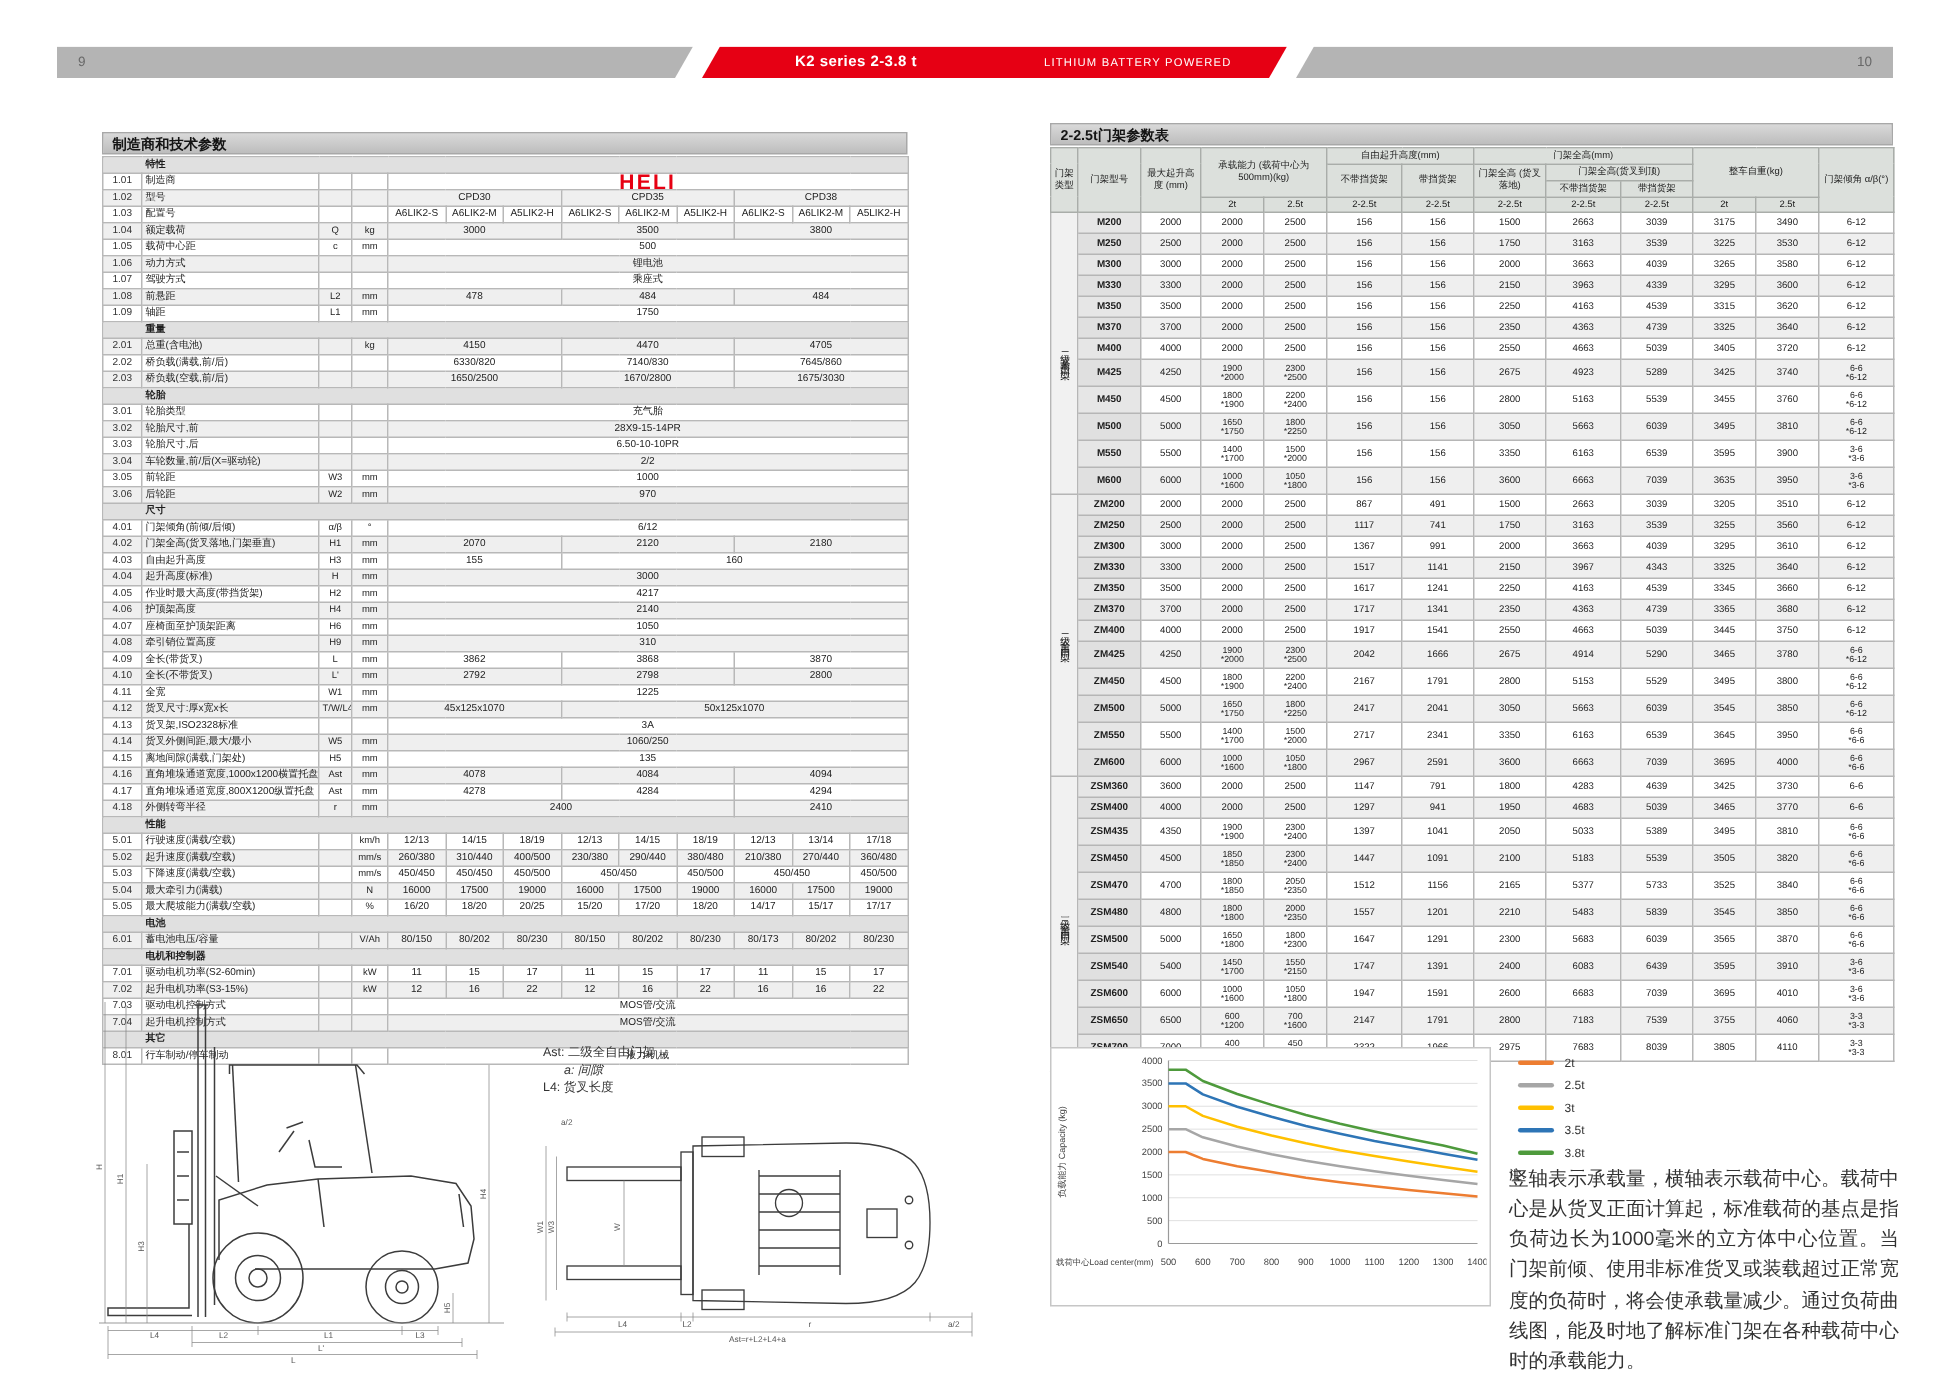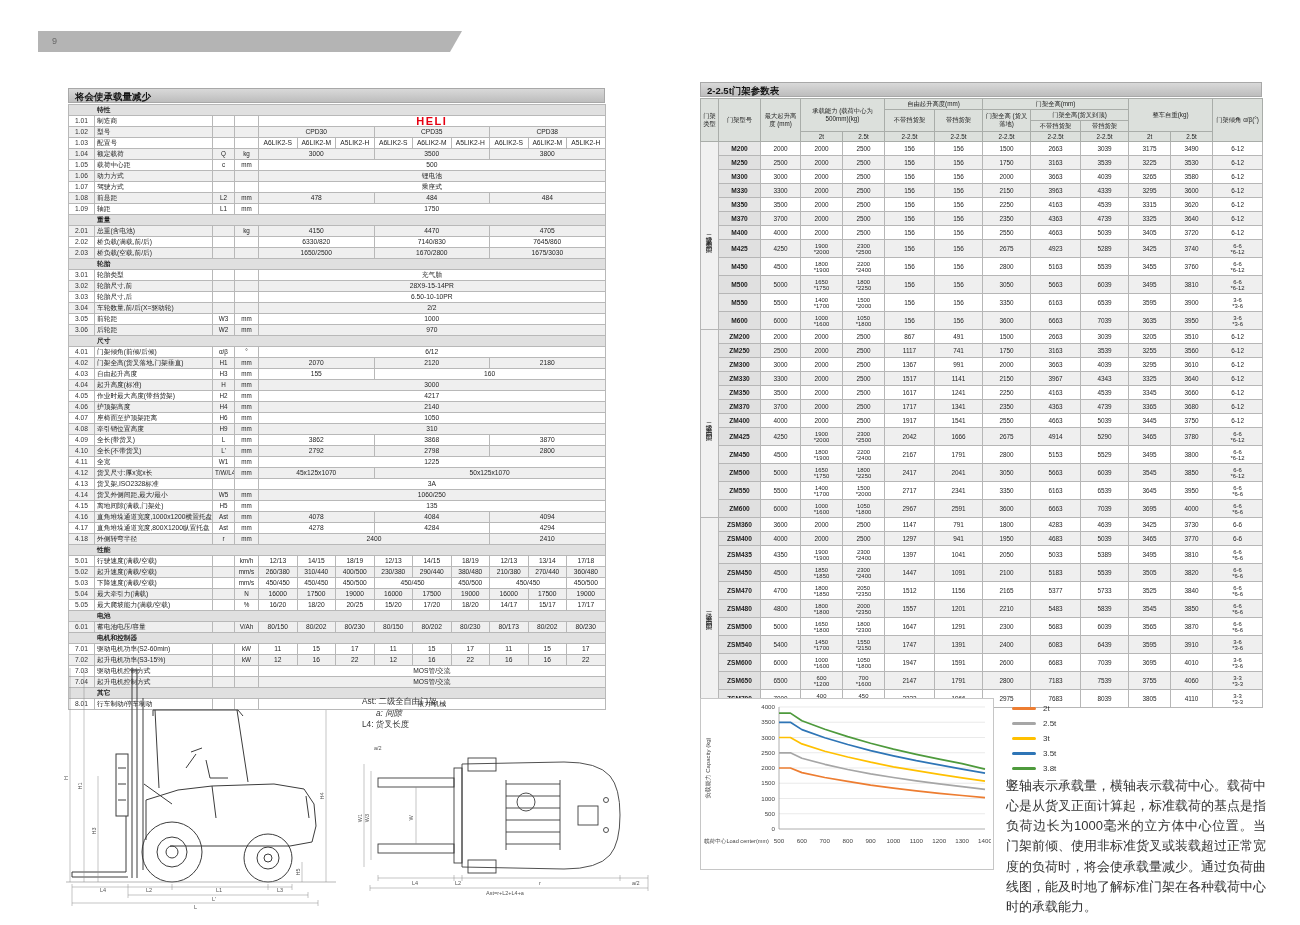"K2 series 2-3.8 t" div.band { html: none -> <div> <span>K2 series 2-3.8 t</span> <span>LITHIUM BATTERY POWERED</span> </div> }
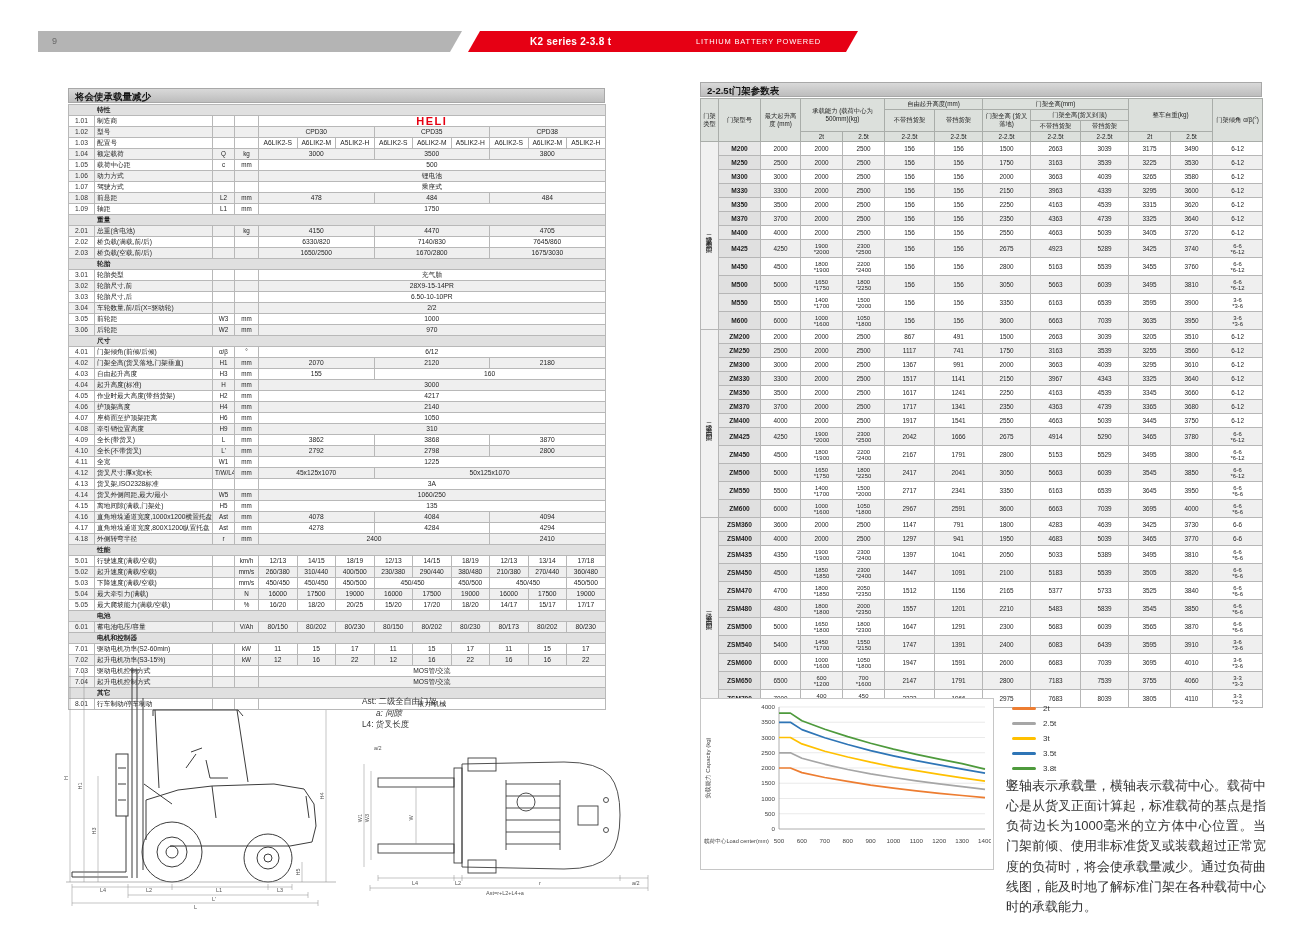"10" div.band { html: none -> <div> <span>10</span> </div> }
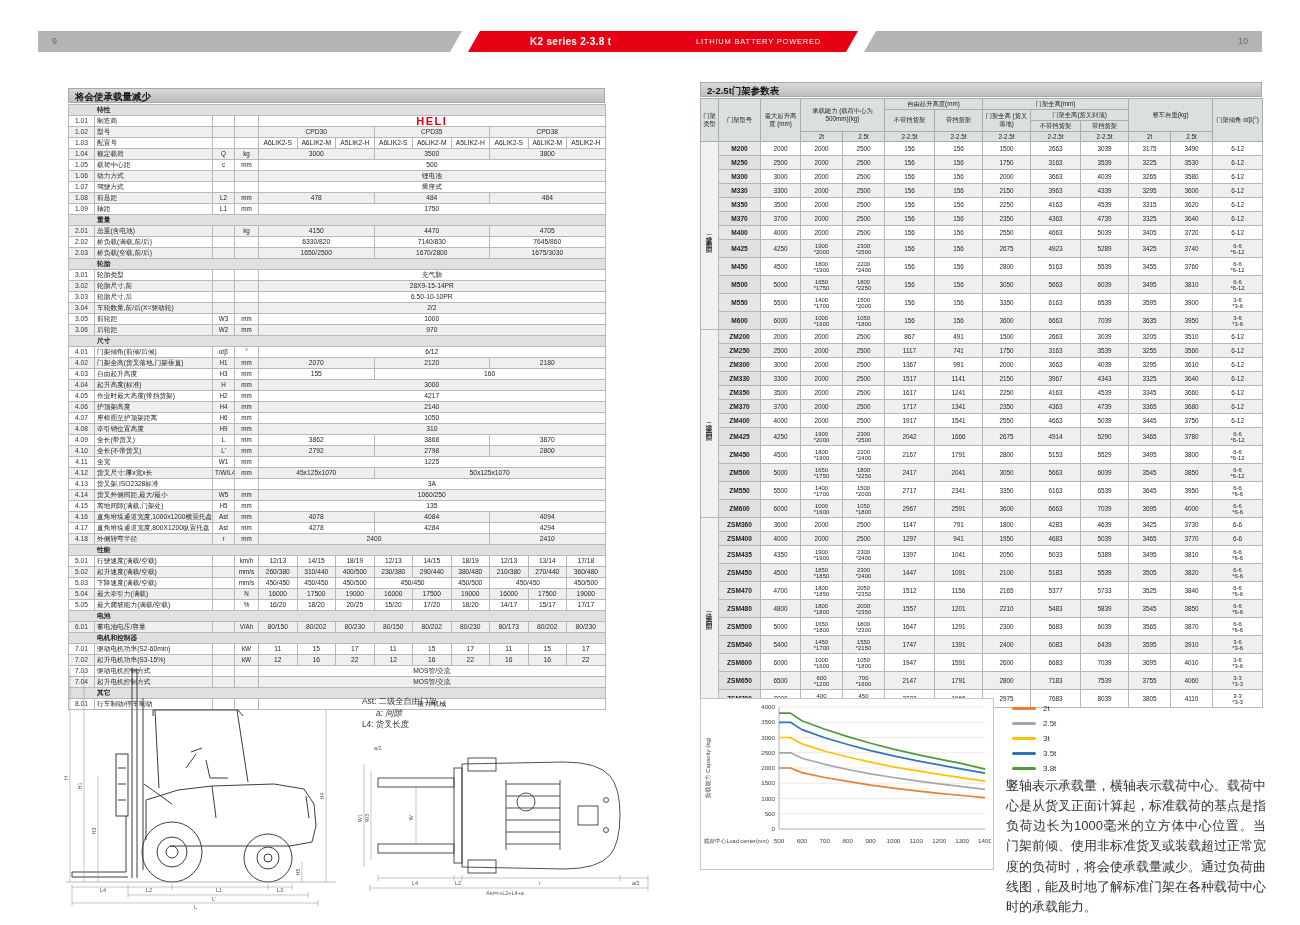"将会使承载量减少" div.bar-title { text: 将会使承载量减少 -> 制造商和技术参数 }
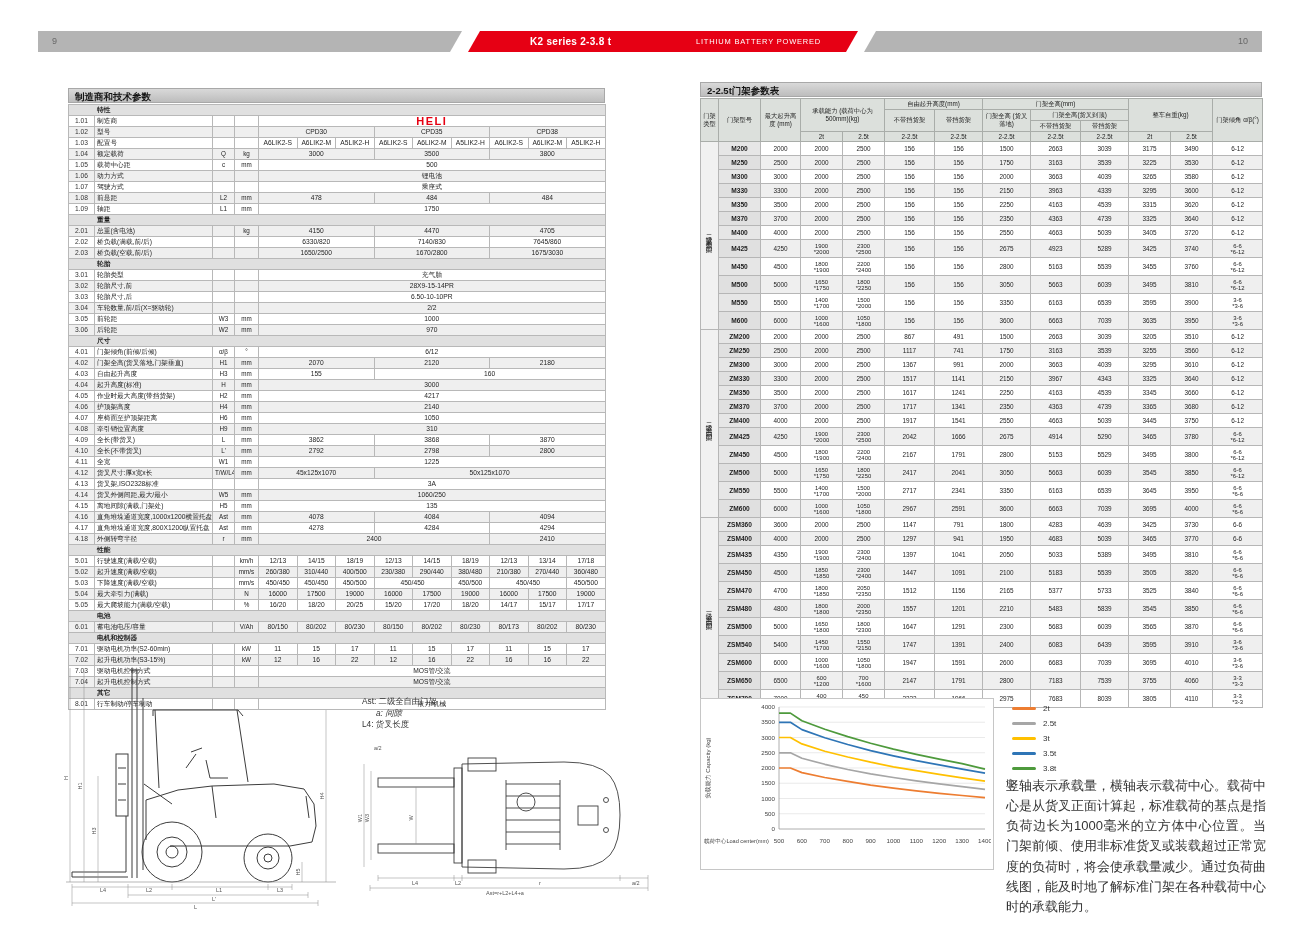"HELI" .spec td.brand { font-size: 11px -> 14px }
